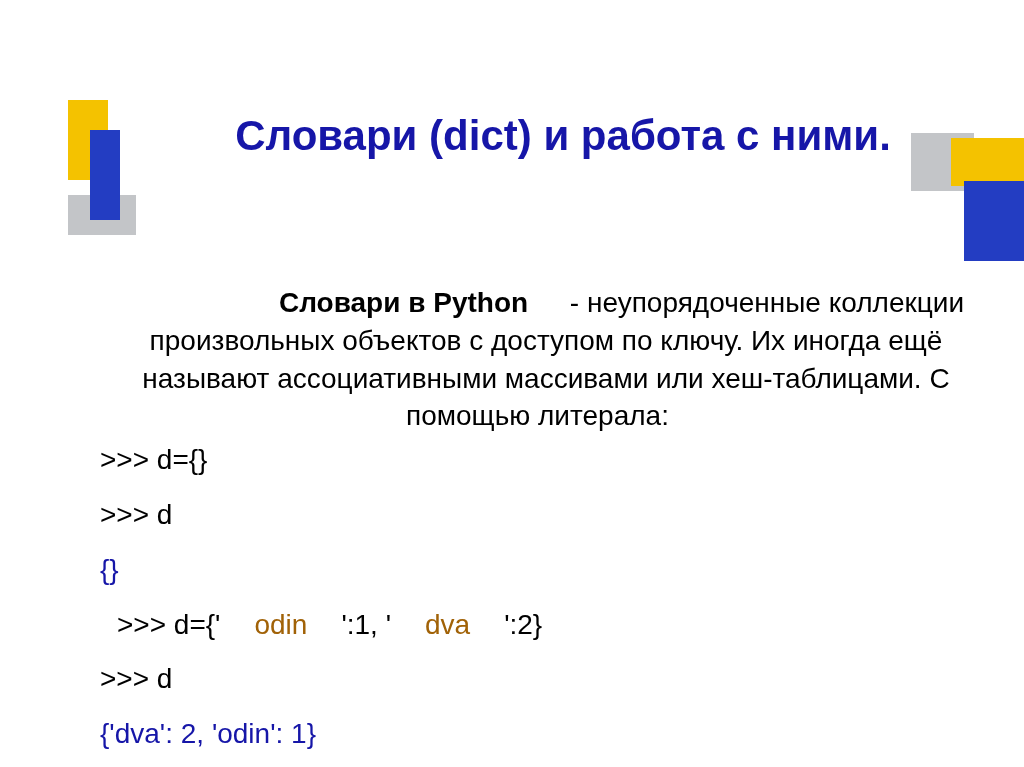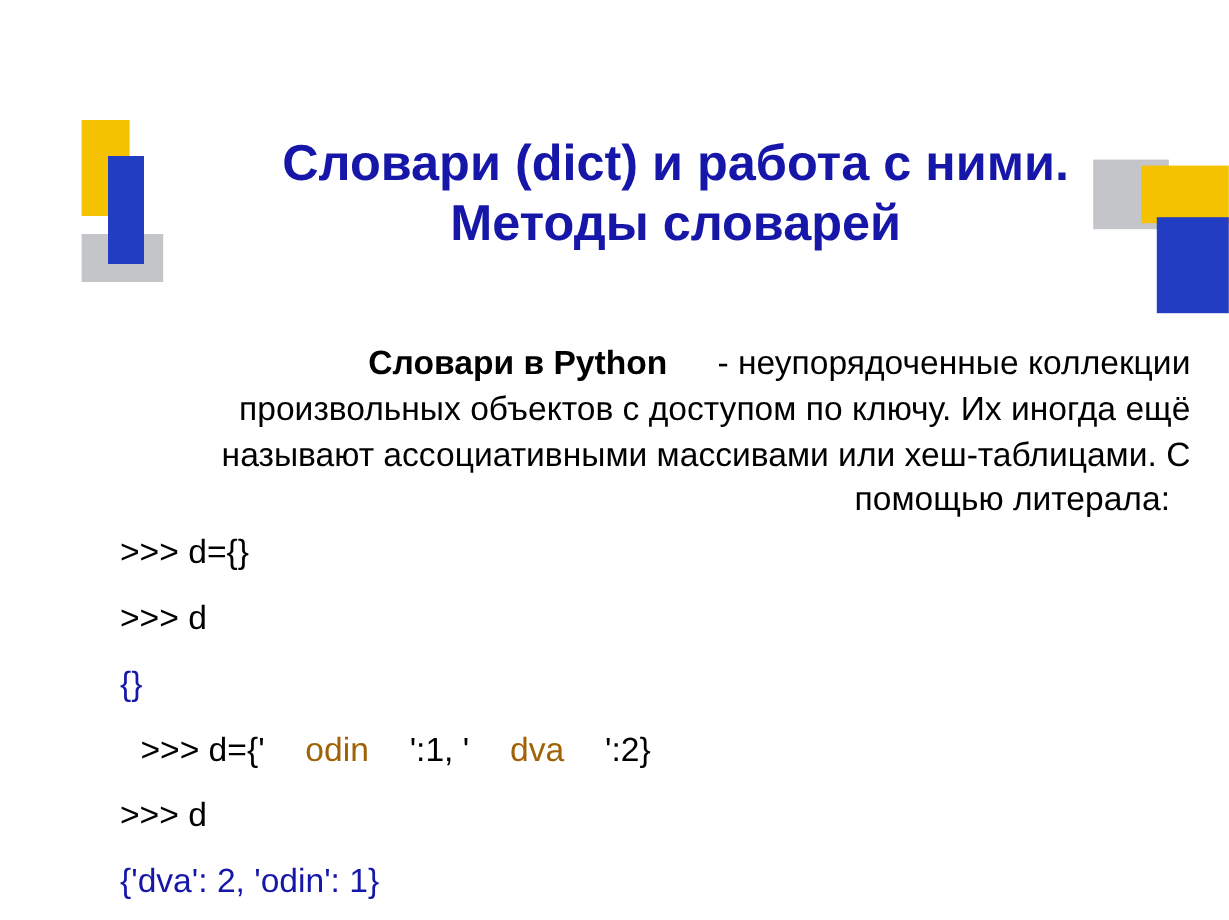"Методы словарей" span { html: <span>Методы словарей</span> -> none }
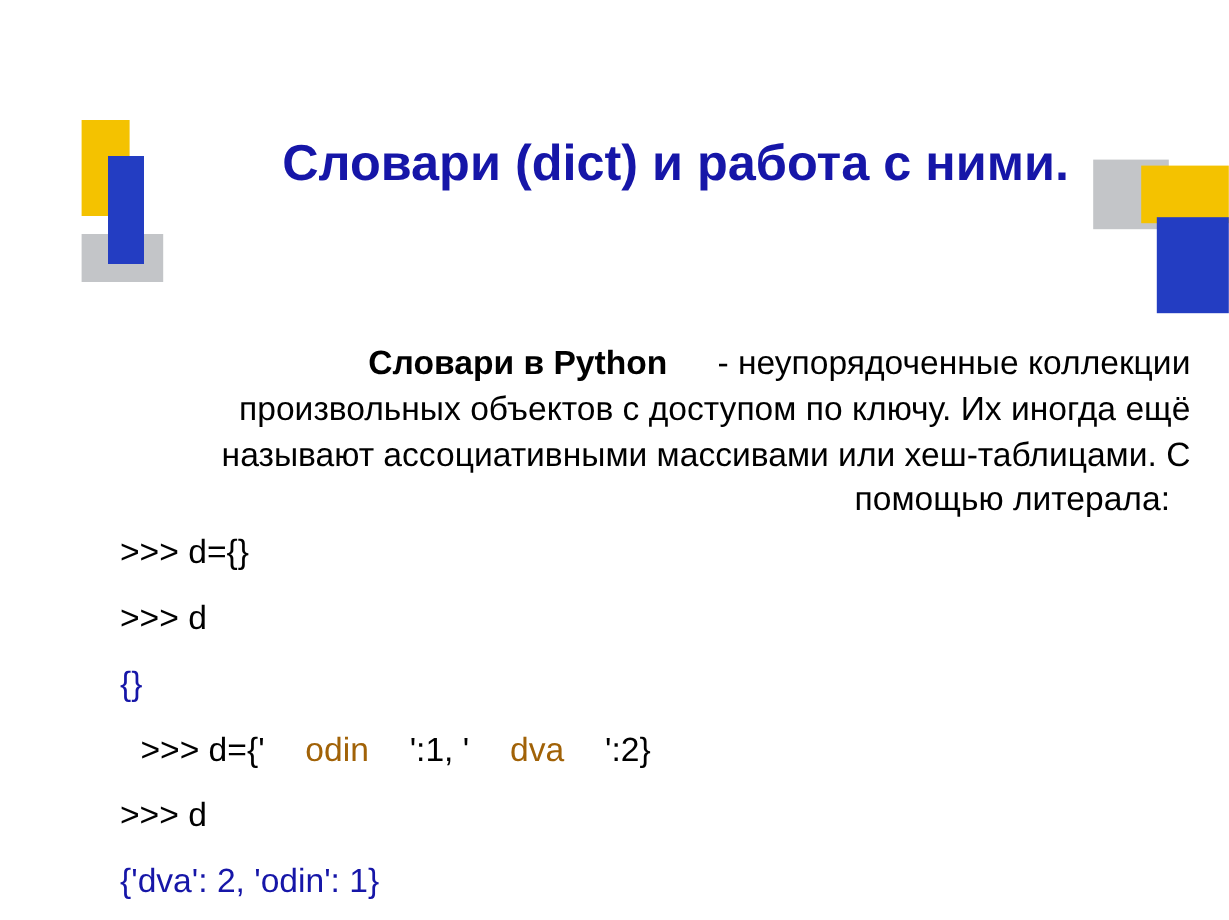"Словари в Python - неупорядоченные" .paragraph { text-align: right -> center }
